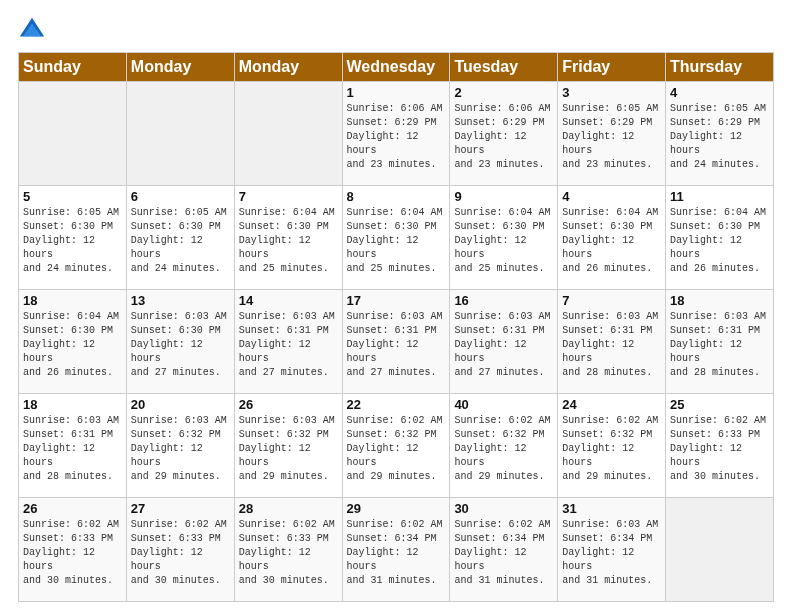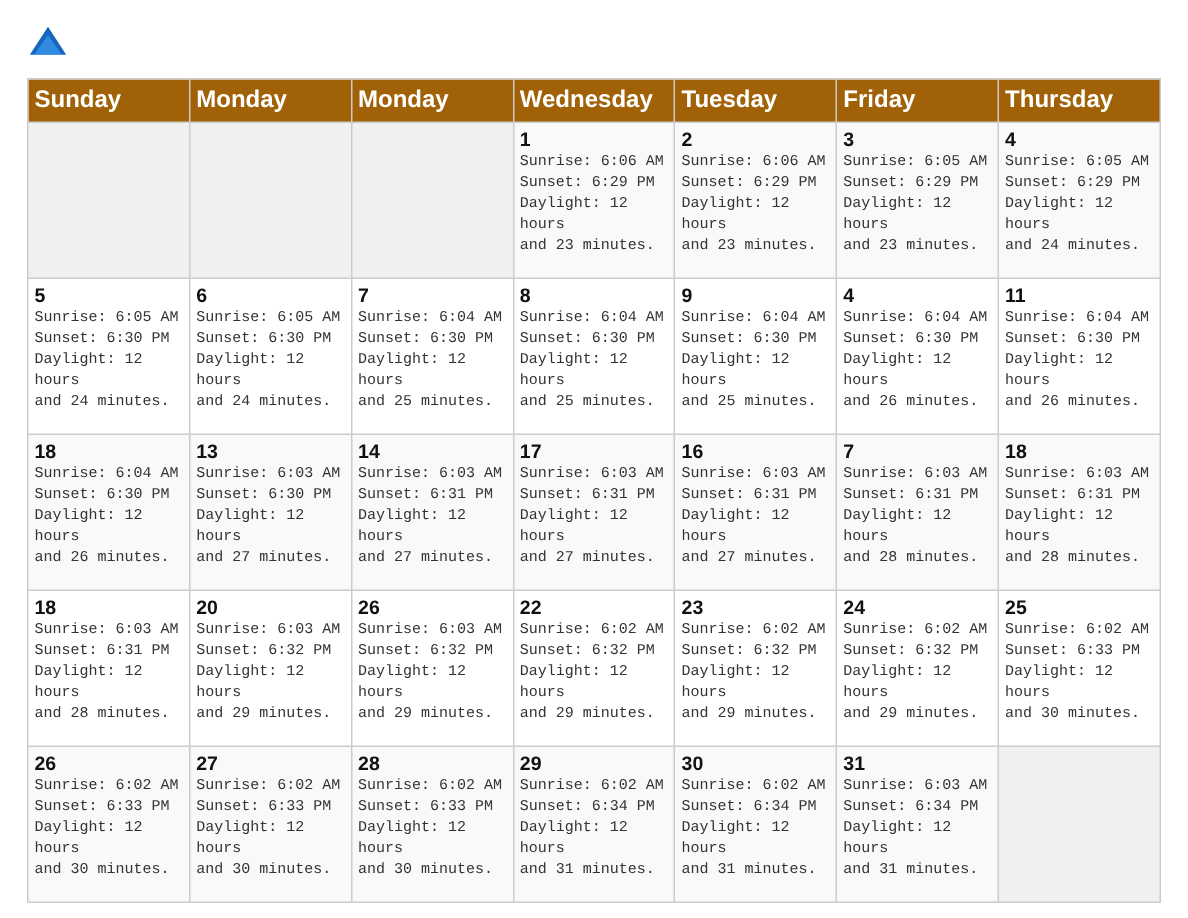"23" span.day-num { text: 23 -> 40 }
